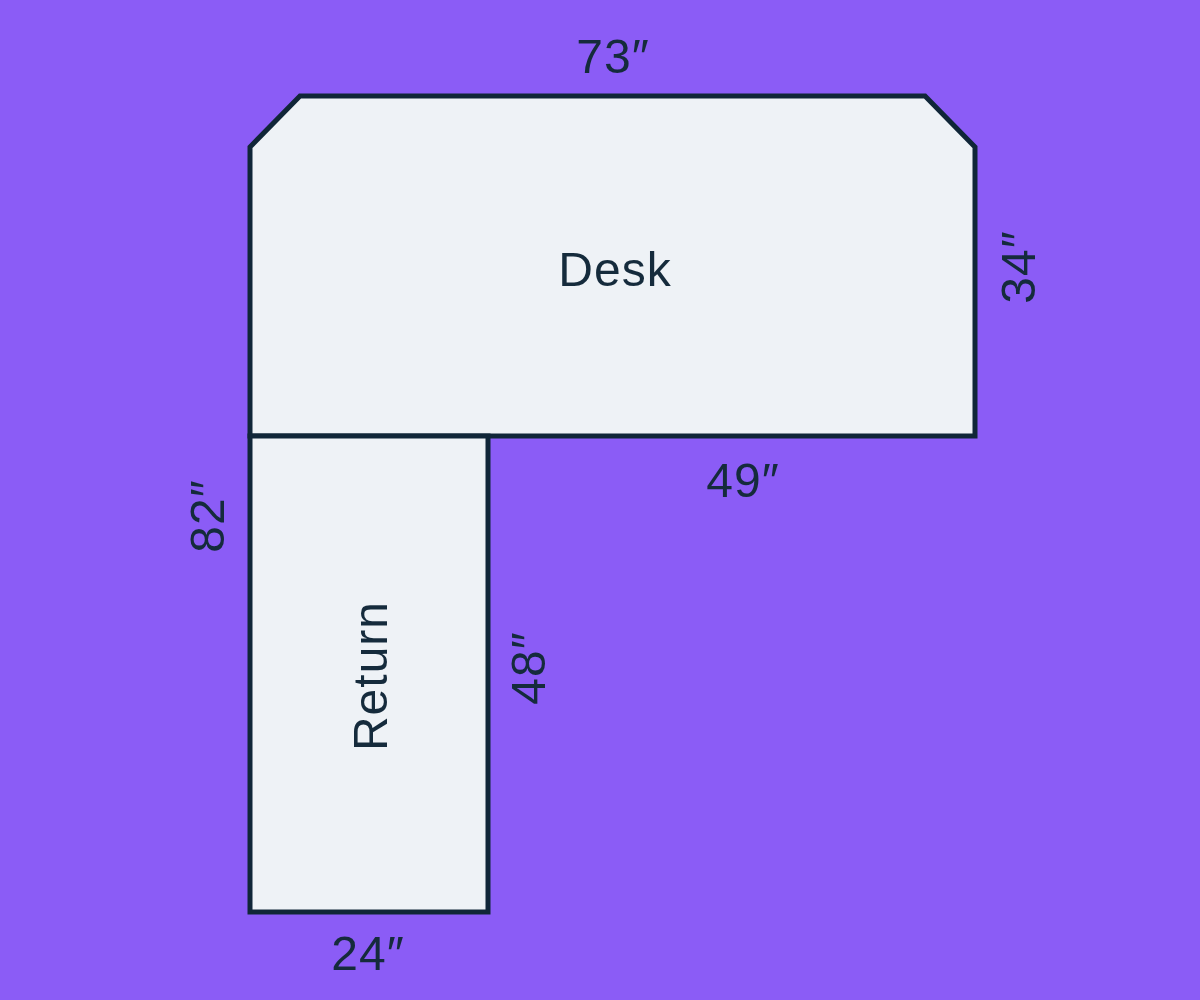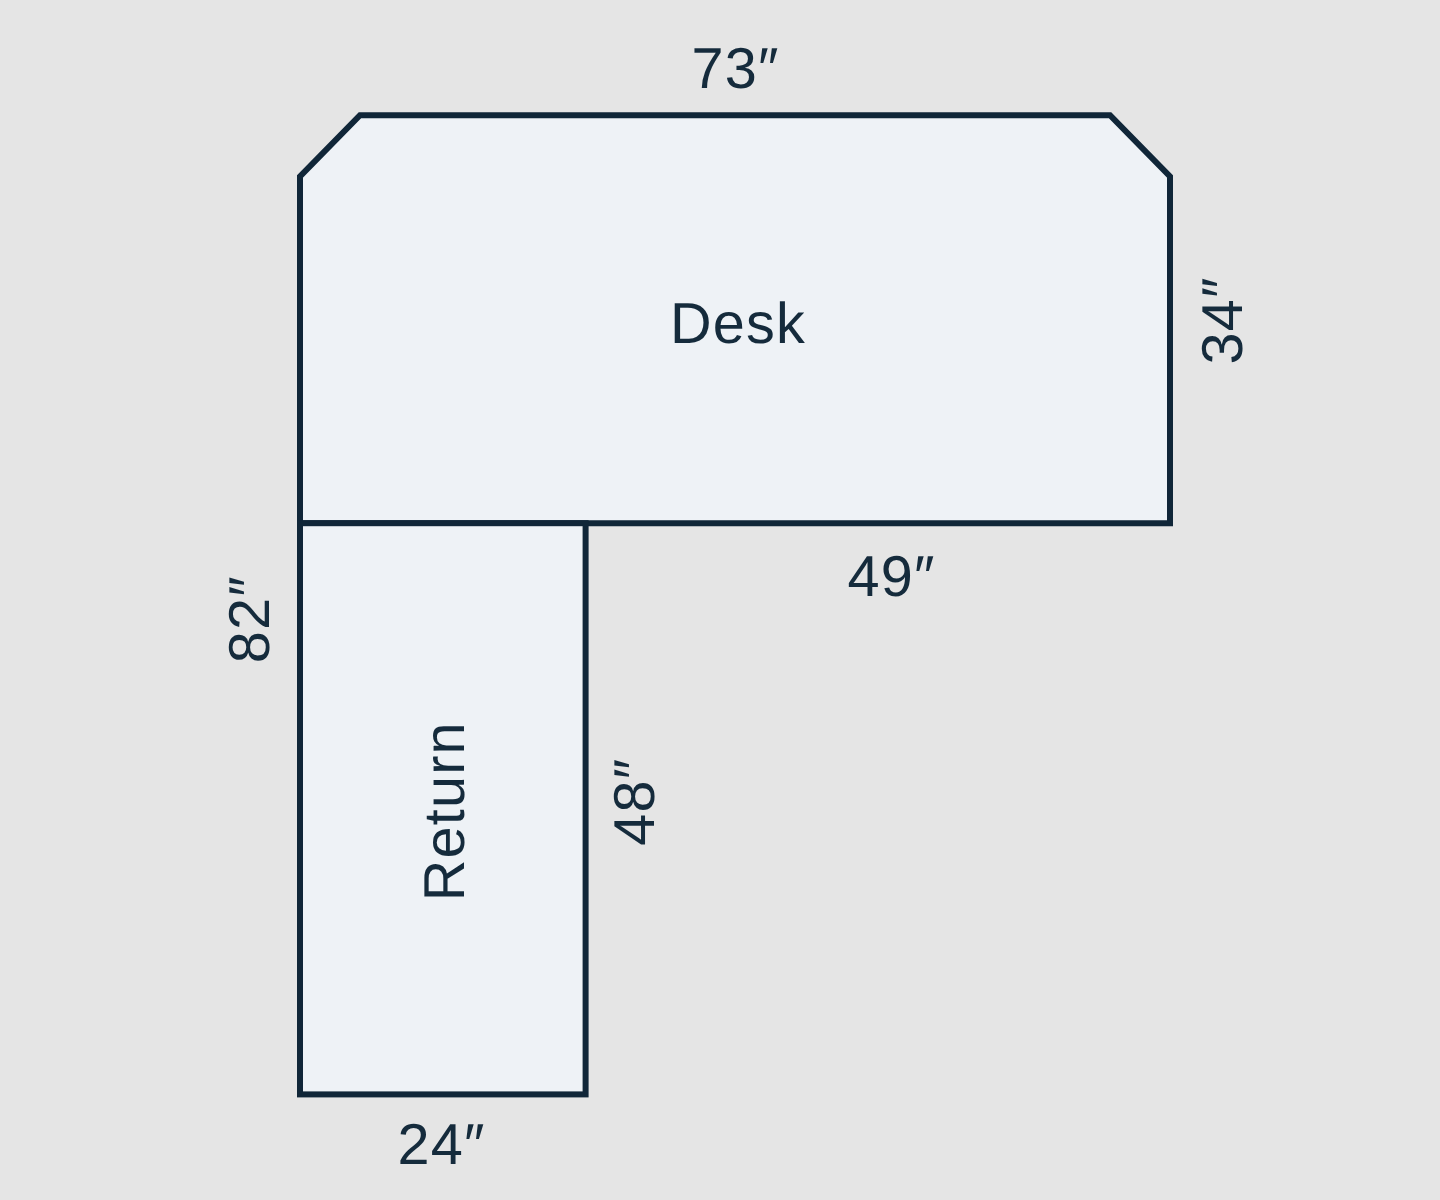"73″" .canvas { background: #e5e5e5 -> #8b5cf6 }
